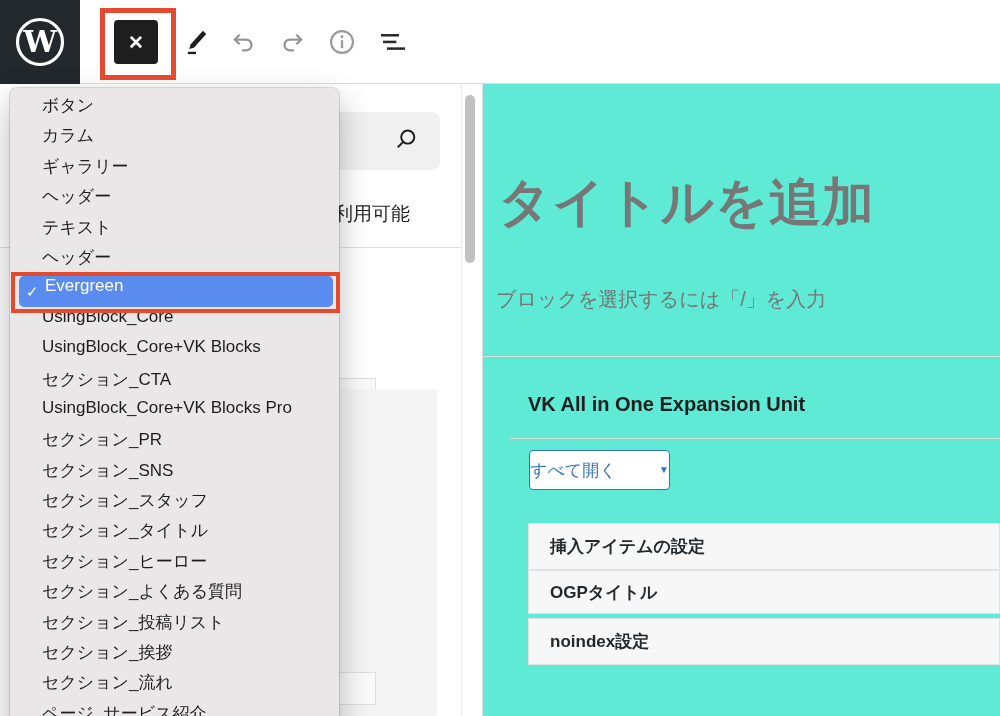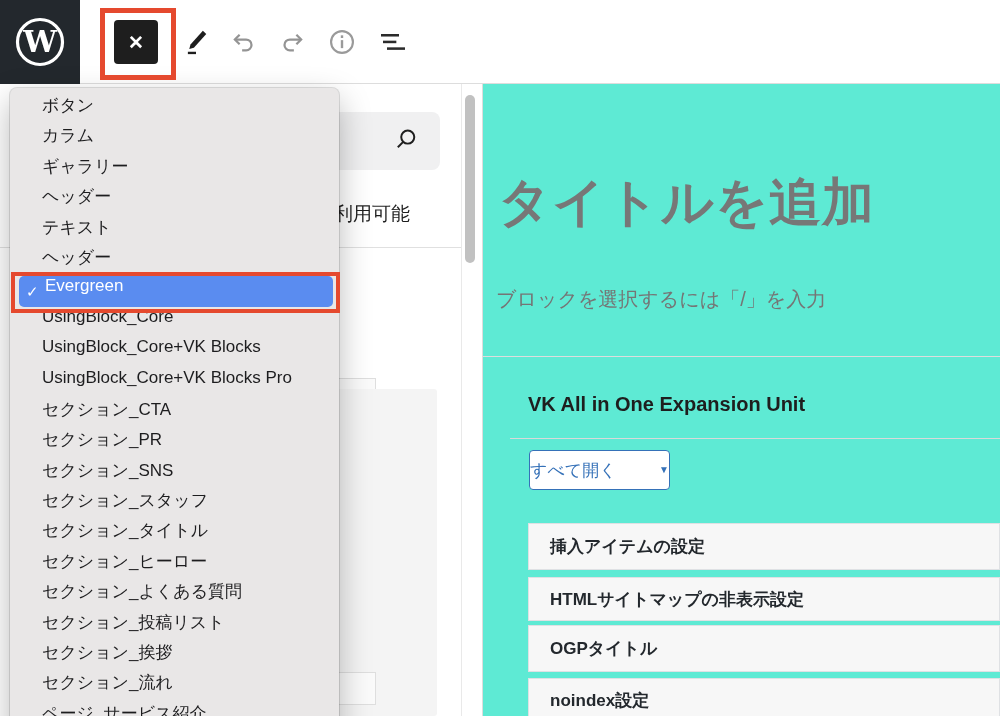"UsingBlock_Core+VK Blocks Pro" div.menu-item { order: before "セクション_CTA" -> after "セクション_CTA" }
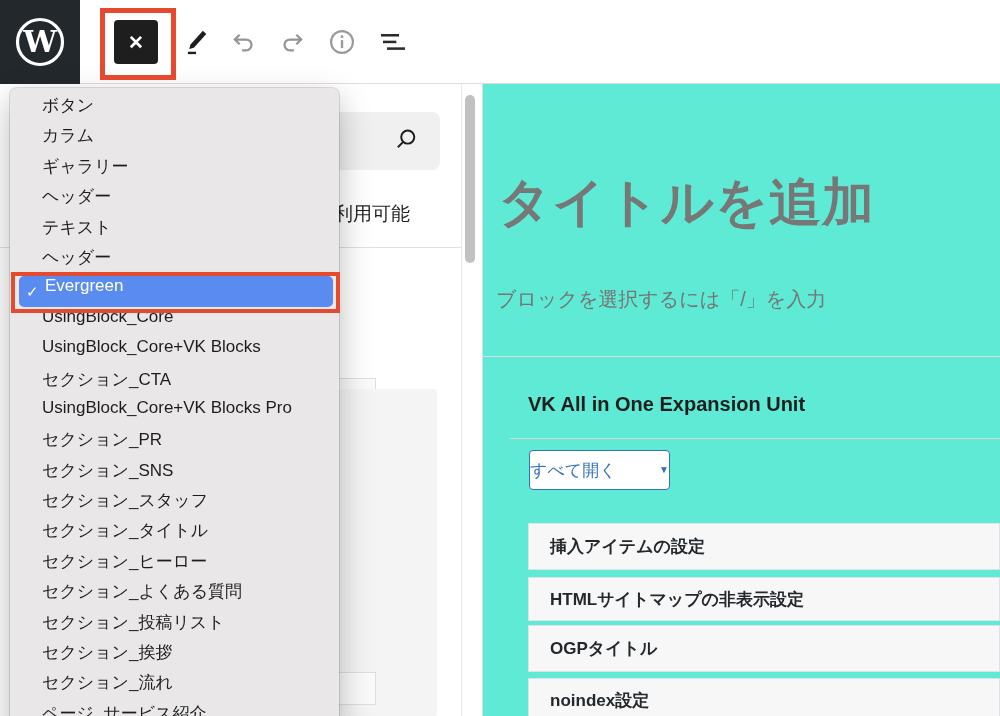"挿入アイテムの設定" .acc-row:nth-child(1) { margin-bottom: 7px -> none }
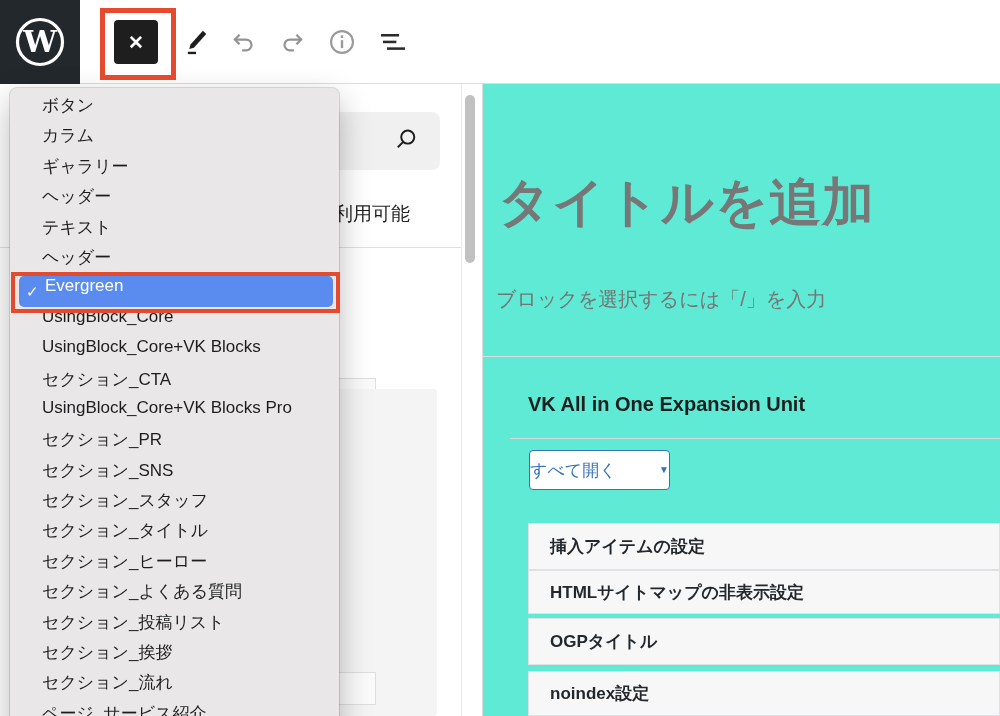"HTMLサイトマップの非表示設定" div.acc-row { html: <div> <span>HTMLサイトマップの非表示設定</span> </div> -> none }
